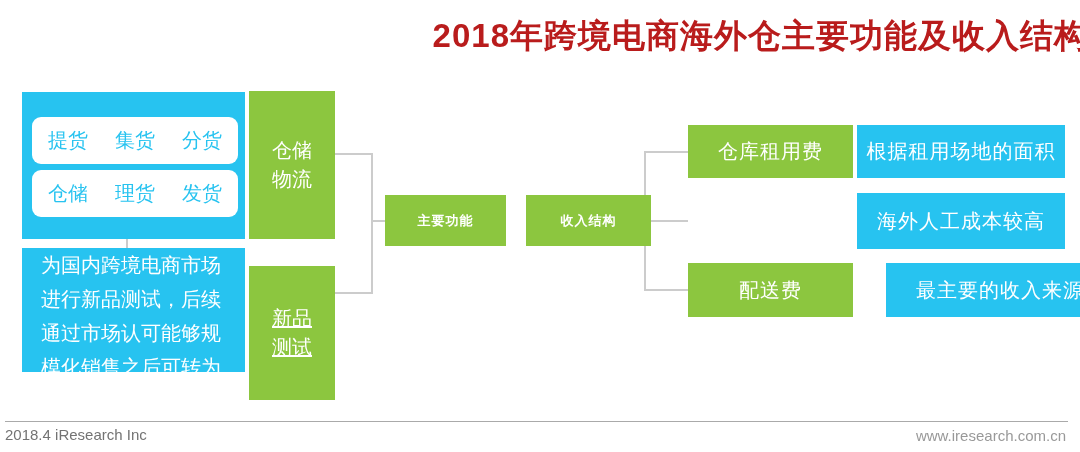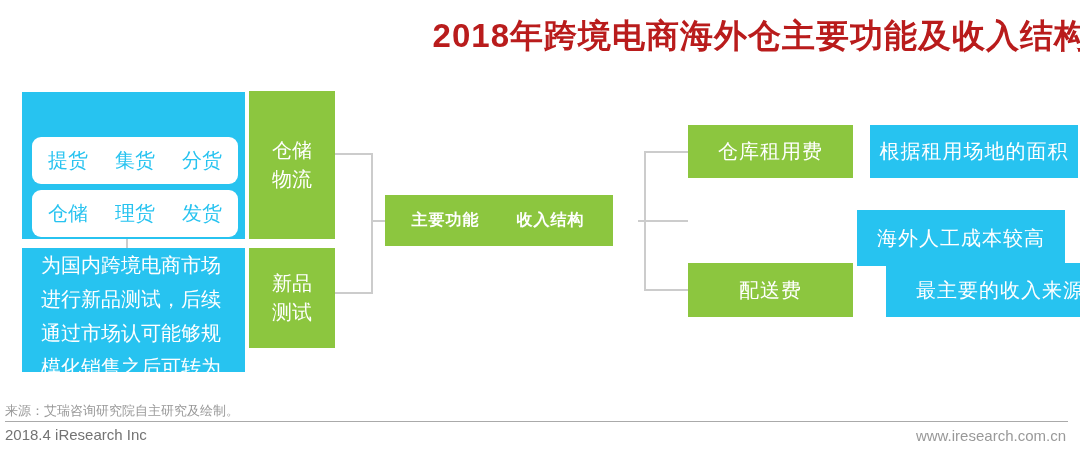"提货" .pill { margin-top: 20px -> none }
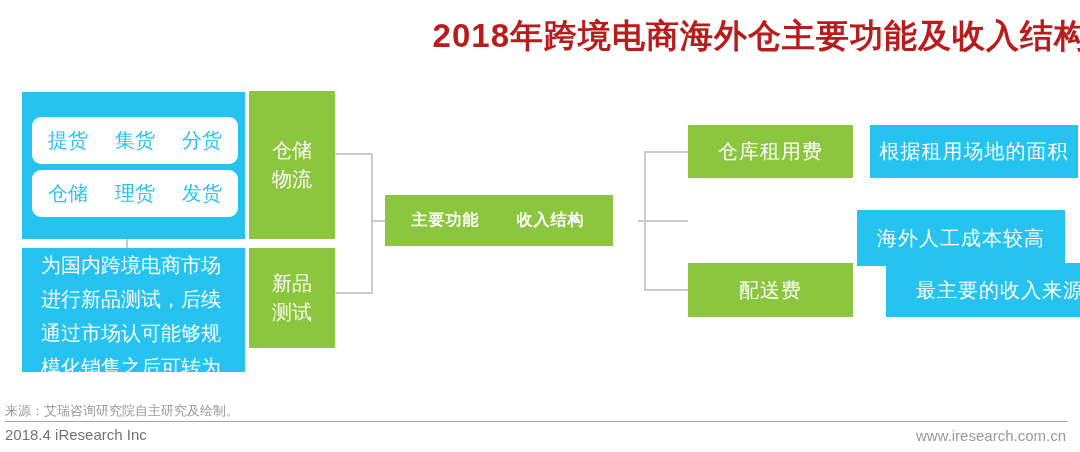"根据租用场地的面积" div.box { margin-left: 13px -> none }
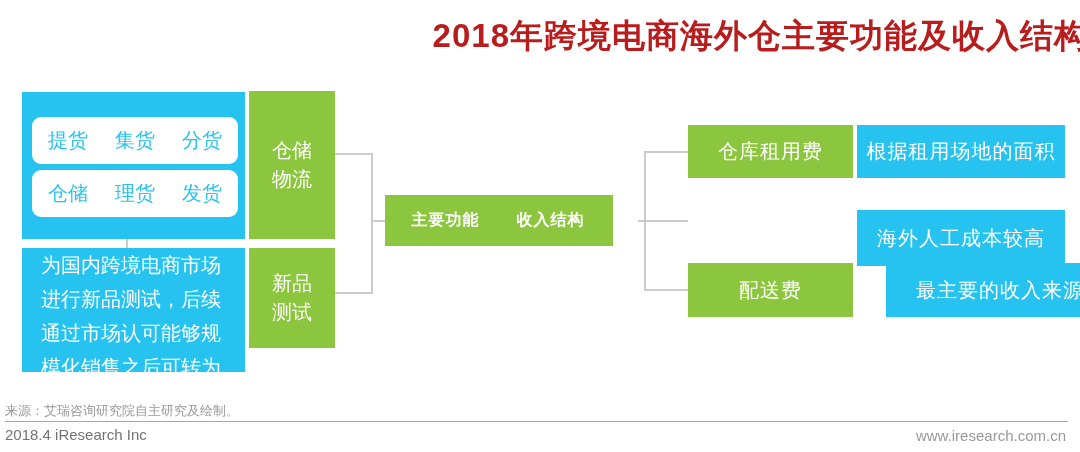"主要功能" .node { font-size: 16px -> 13px }
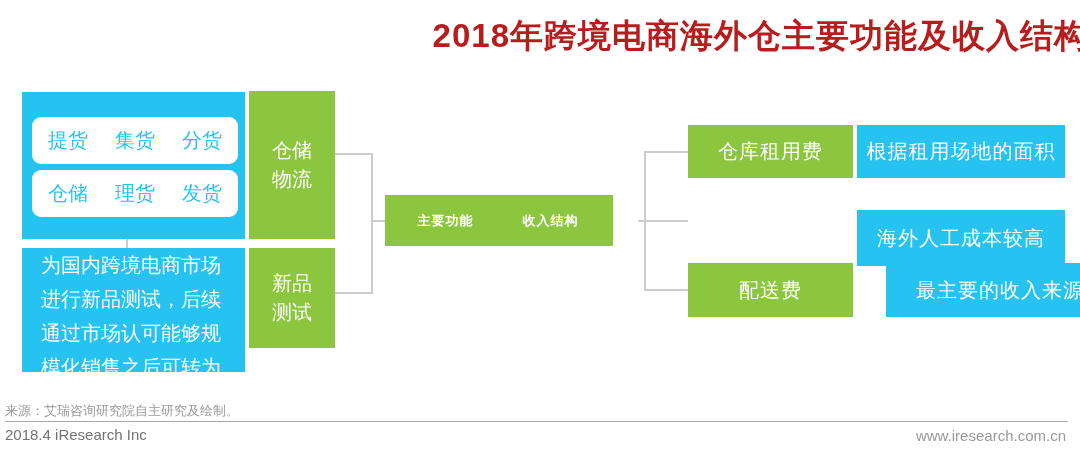"收入结构" div.box { left: 488px -> 526px }
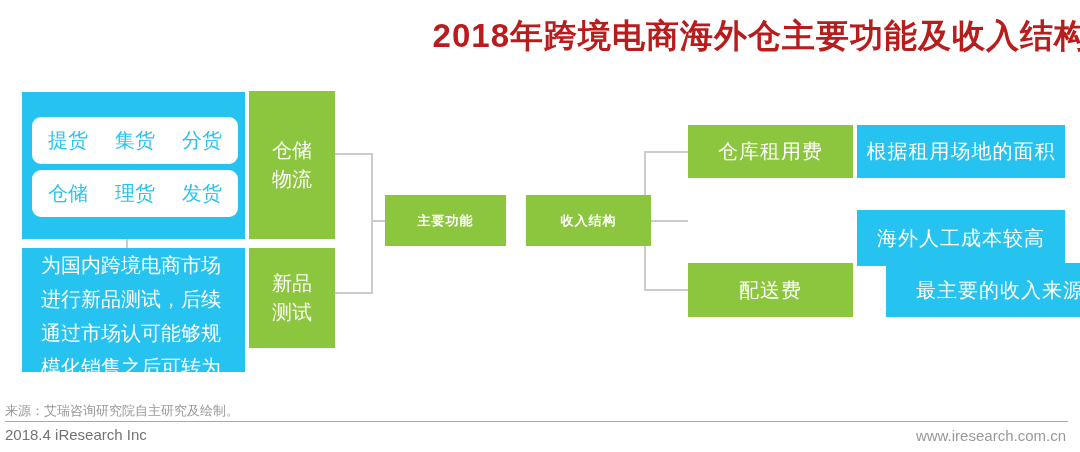"海外人工成本较高" div.box { top: 210px -> 193px }
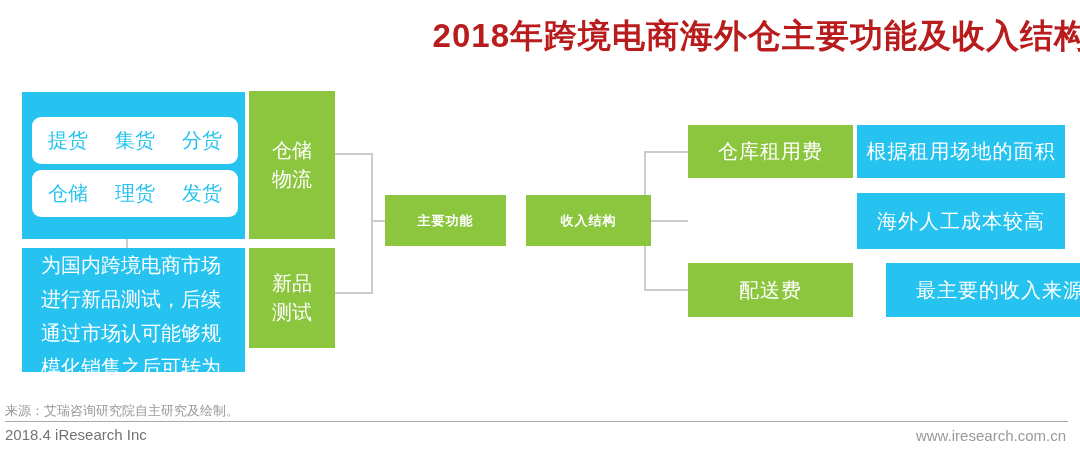"新品" div.box { height: 100px -> 134px; text-decoration: none -> underline; top: 248px -> 266px }
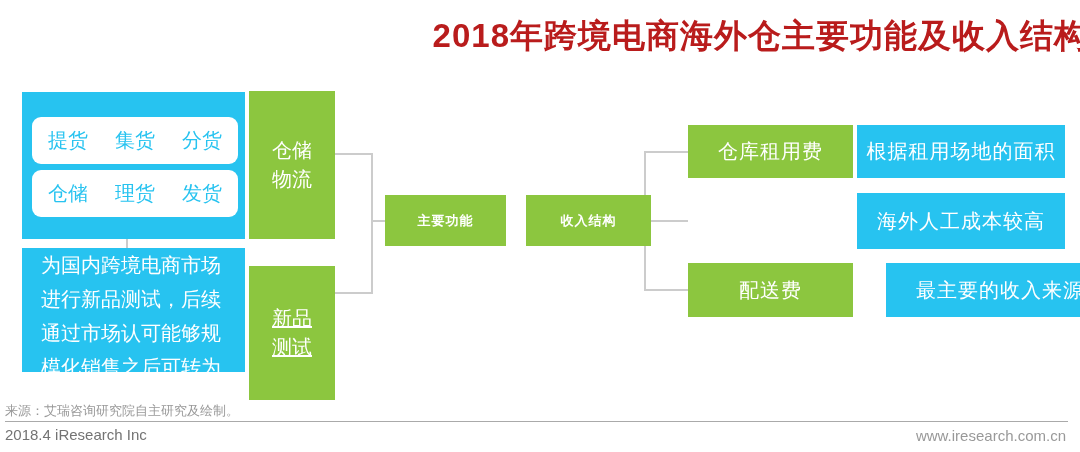"来源：艾瑞咨询研究院自主研究及绘制。" div.footer-source { html: <div>来源：艾瑞咨询研究院自主研究及绘制。</div> -> none }
